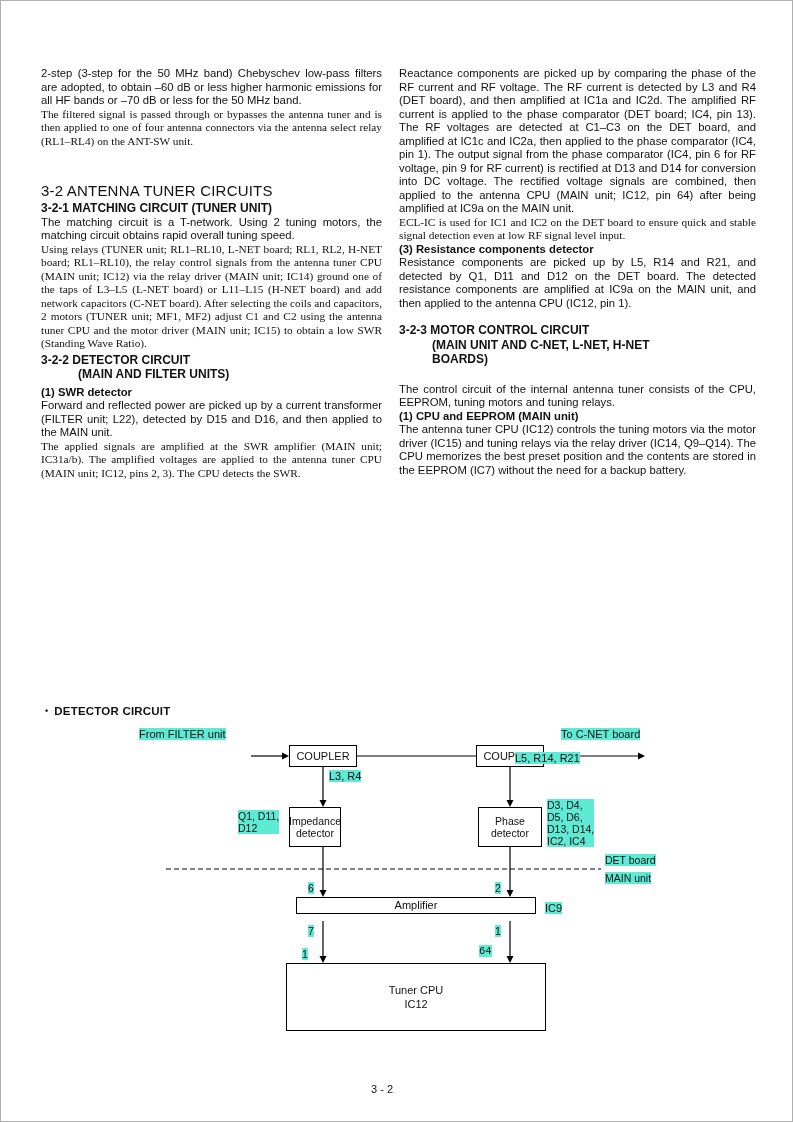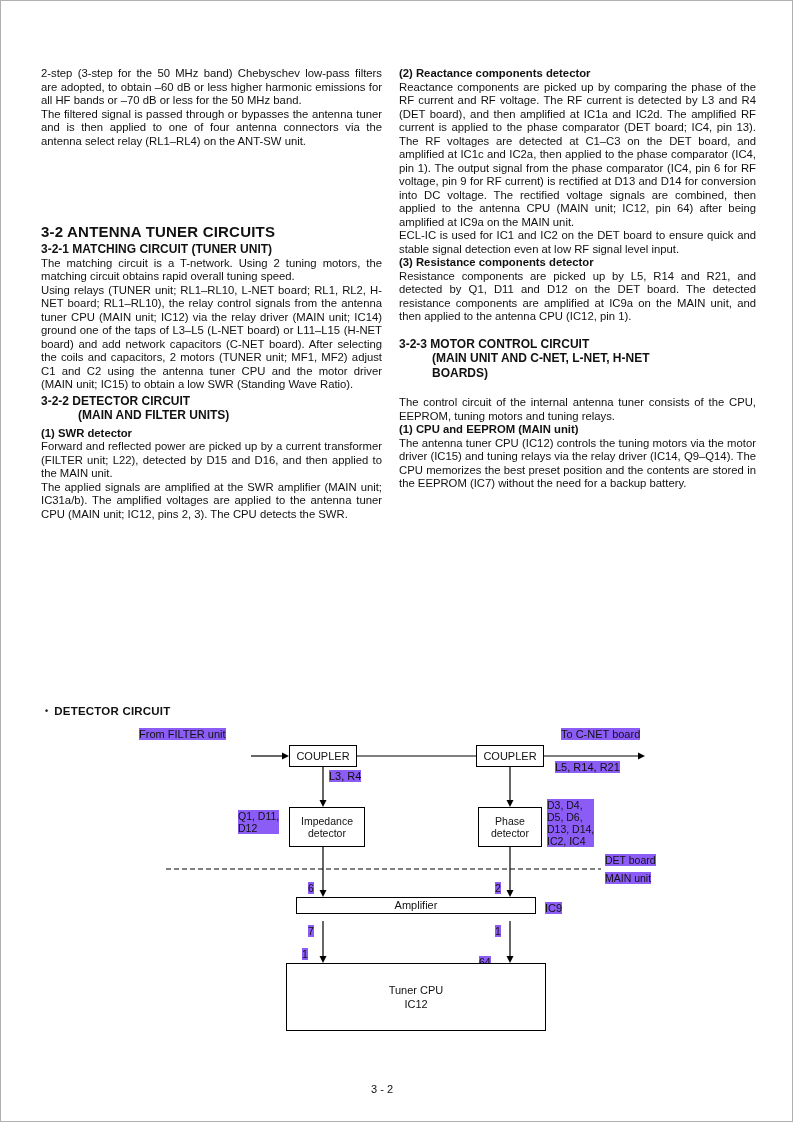"(2) Reactance components detector" p.b-label { html: <p>(2) Reactance components detector</p> -> none }
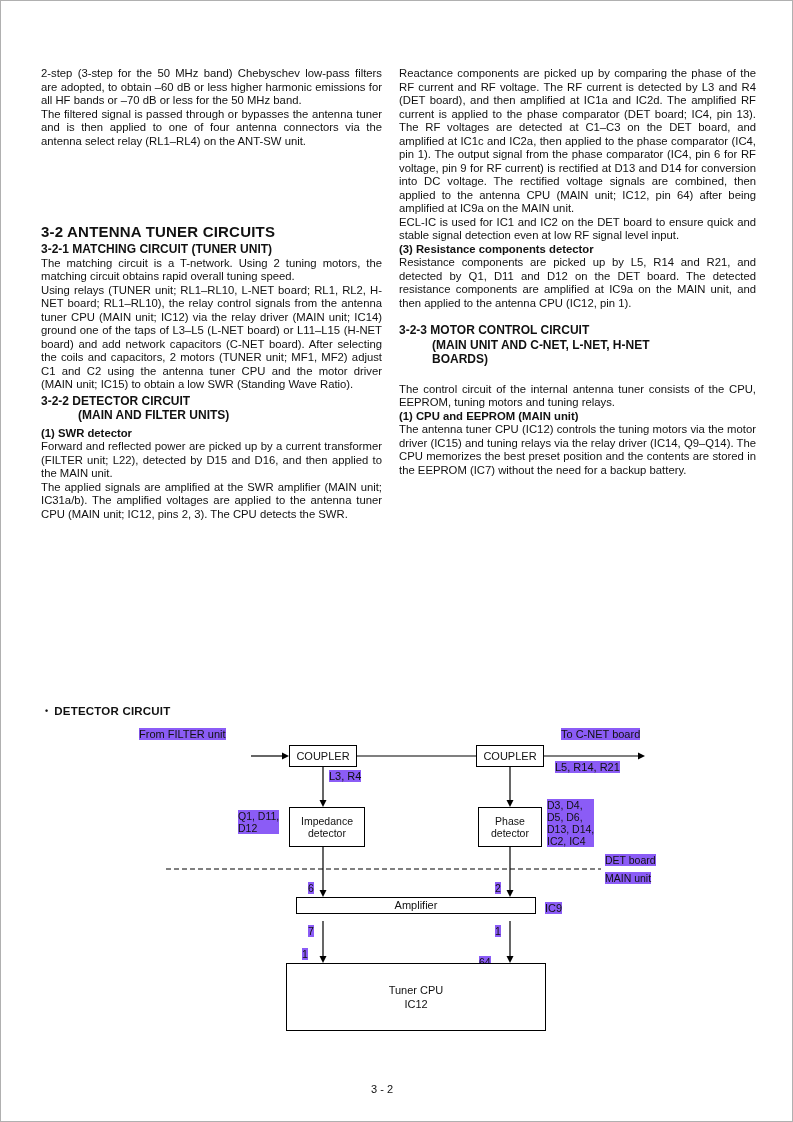"The filtered signal is passed" .mt14 { font-family: none -> Liberation Serif, serif }
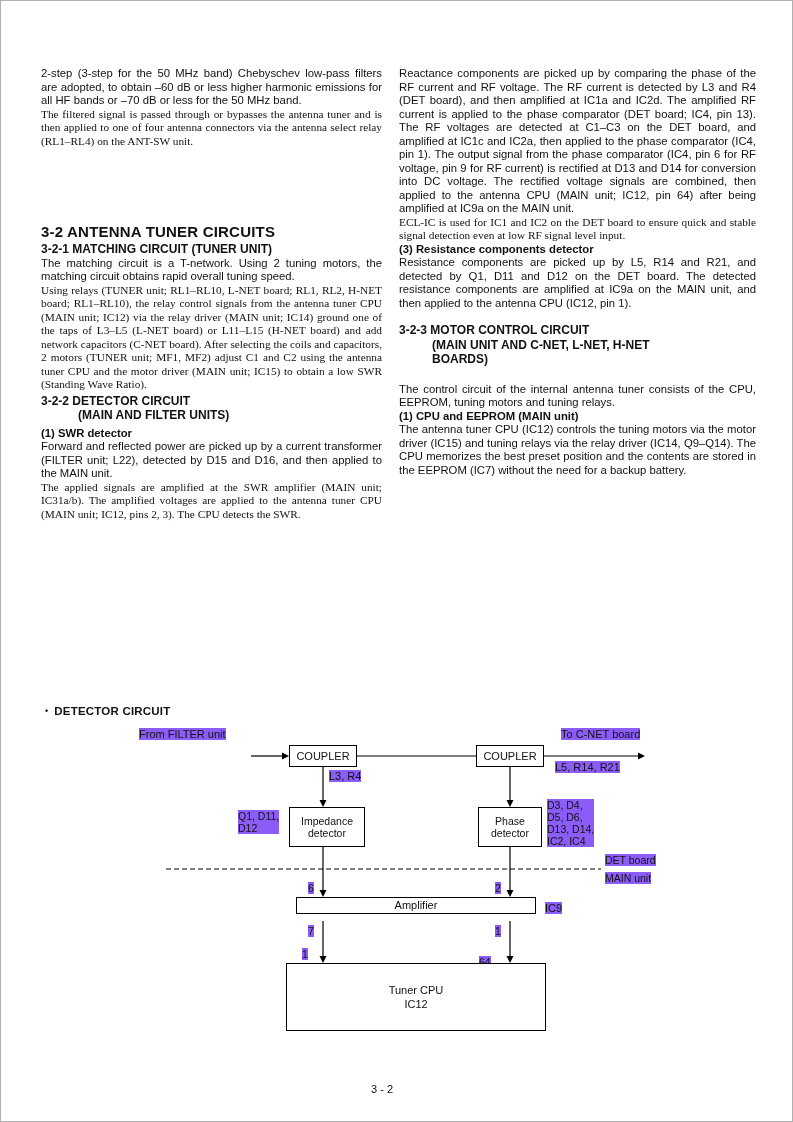"3-2 ANTENNA TUNER CIRCUITS" .h-main { font-weight: bold -> normal; margin-top: 75px -> 34px }
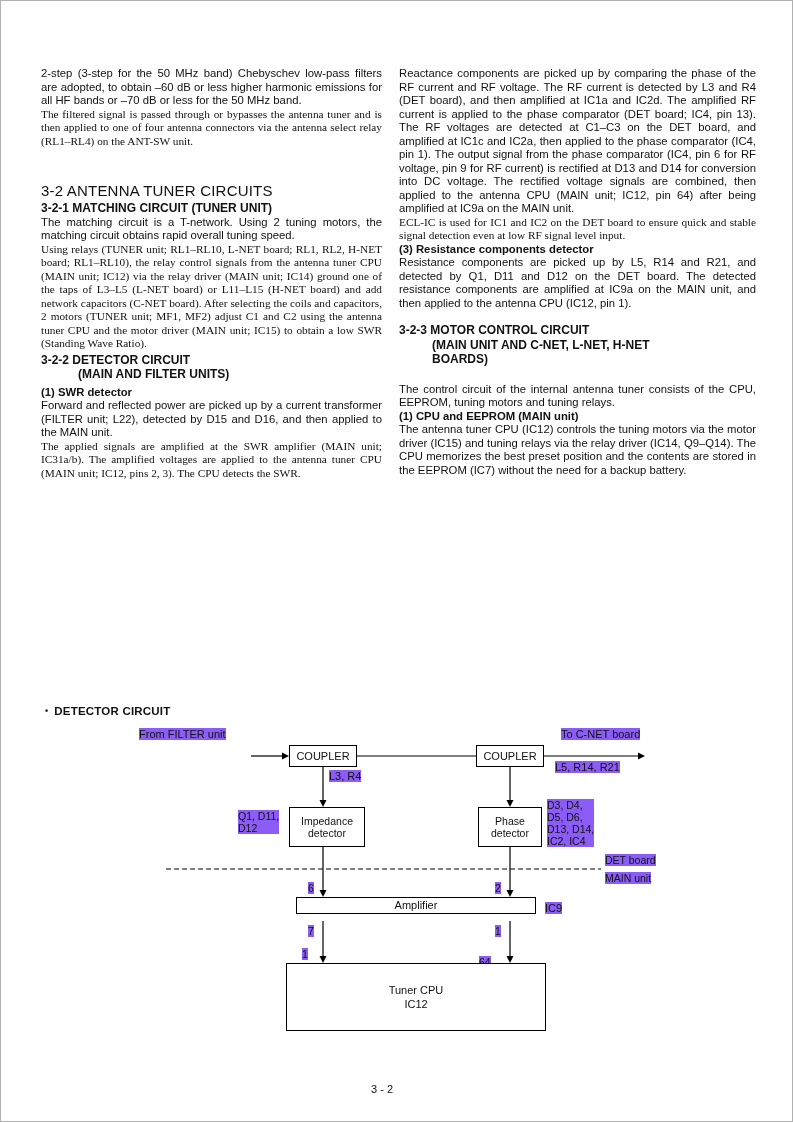"From FILTER unit" .dg-label { background: #8b5cf6 -> #5eead4 }
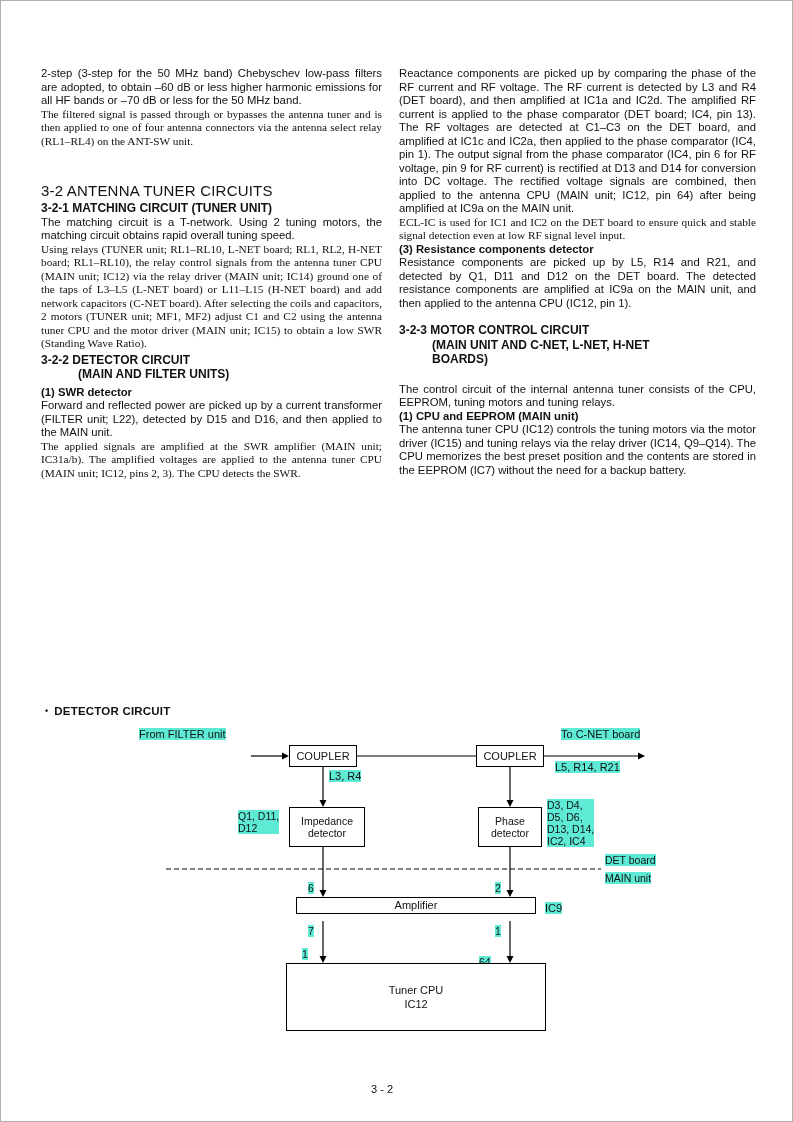"L5, R14, R21" div.dg-label { margin-left: 40px -> none; top: 60px -> 51px }
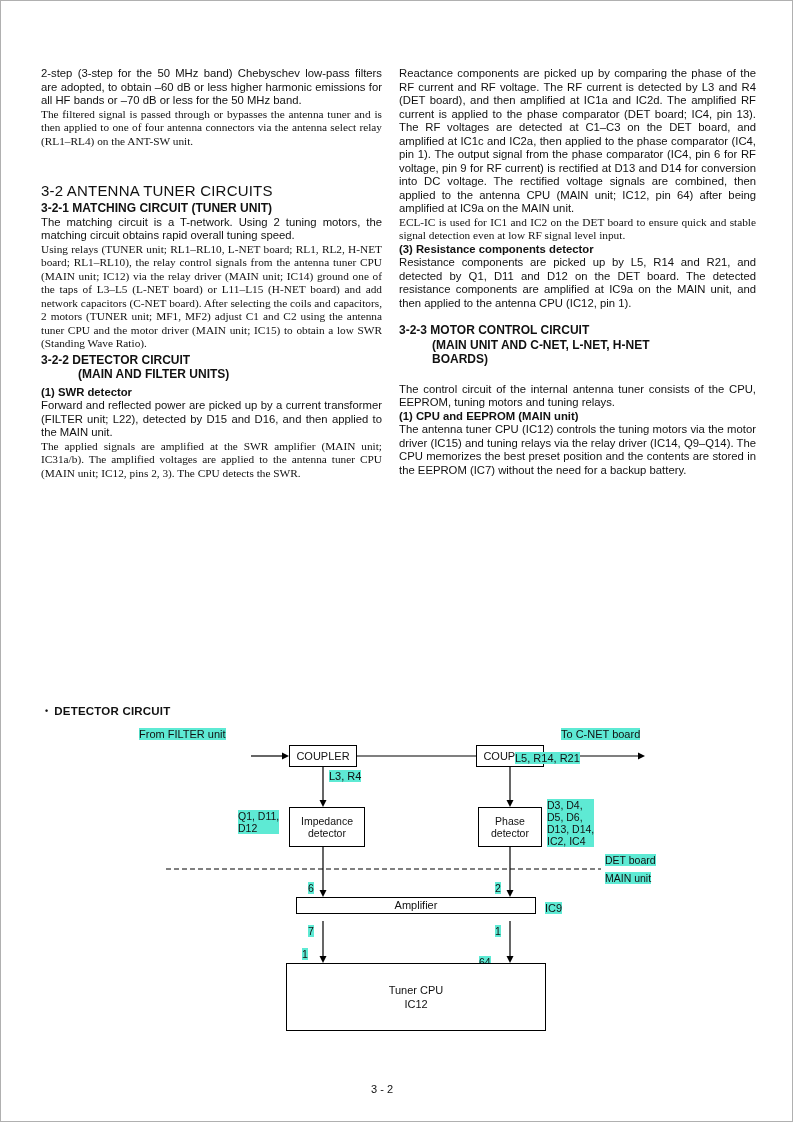"Impedance" .impedance { width: 76px -> 52px }
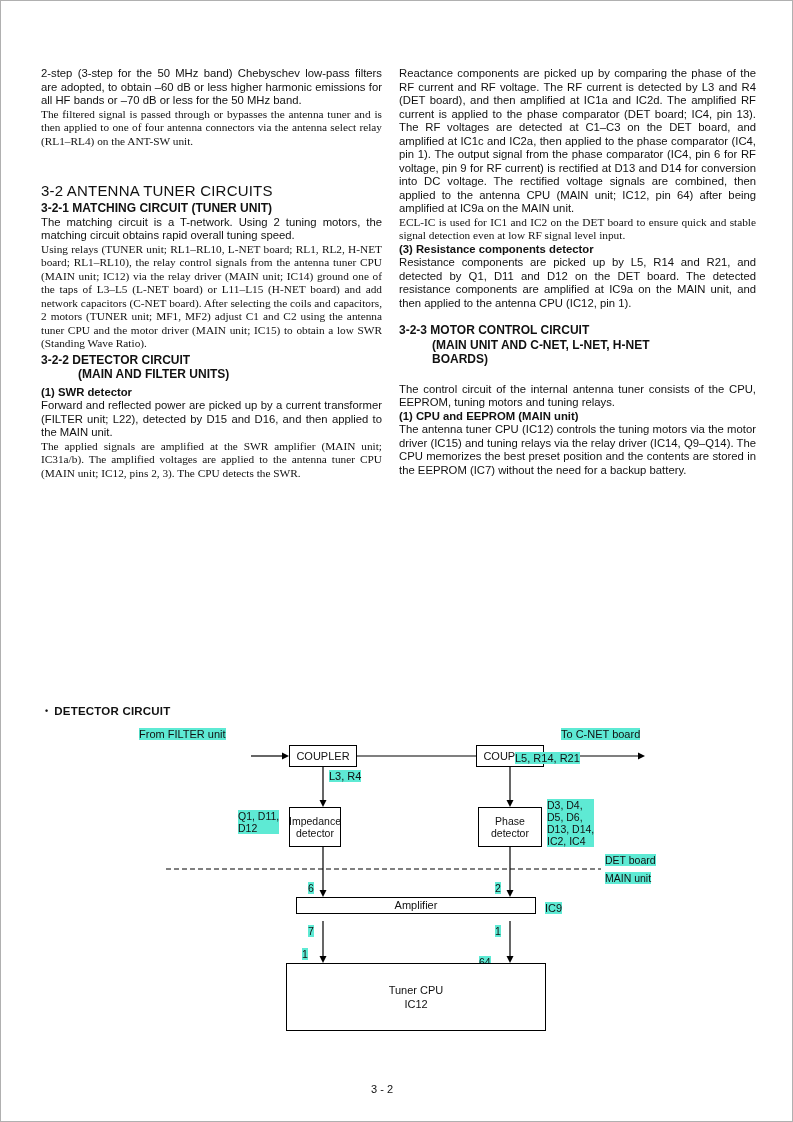"64" div.dg-label { font-family: none -> Liberation Mono, monospace; top: 255px -> 244px }
